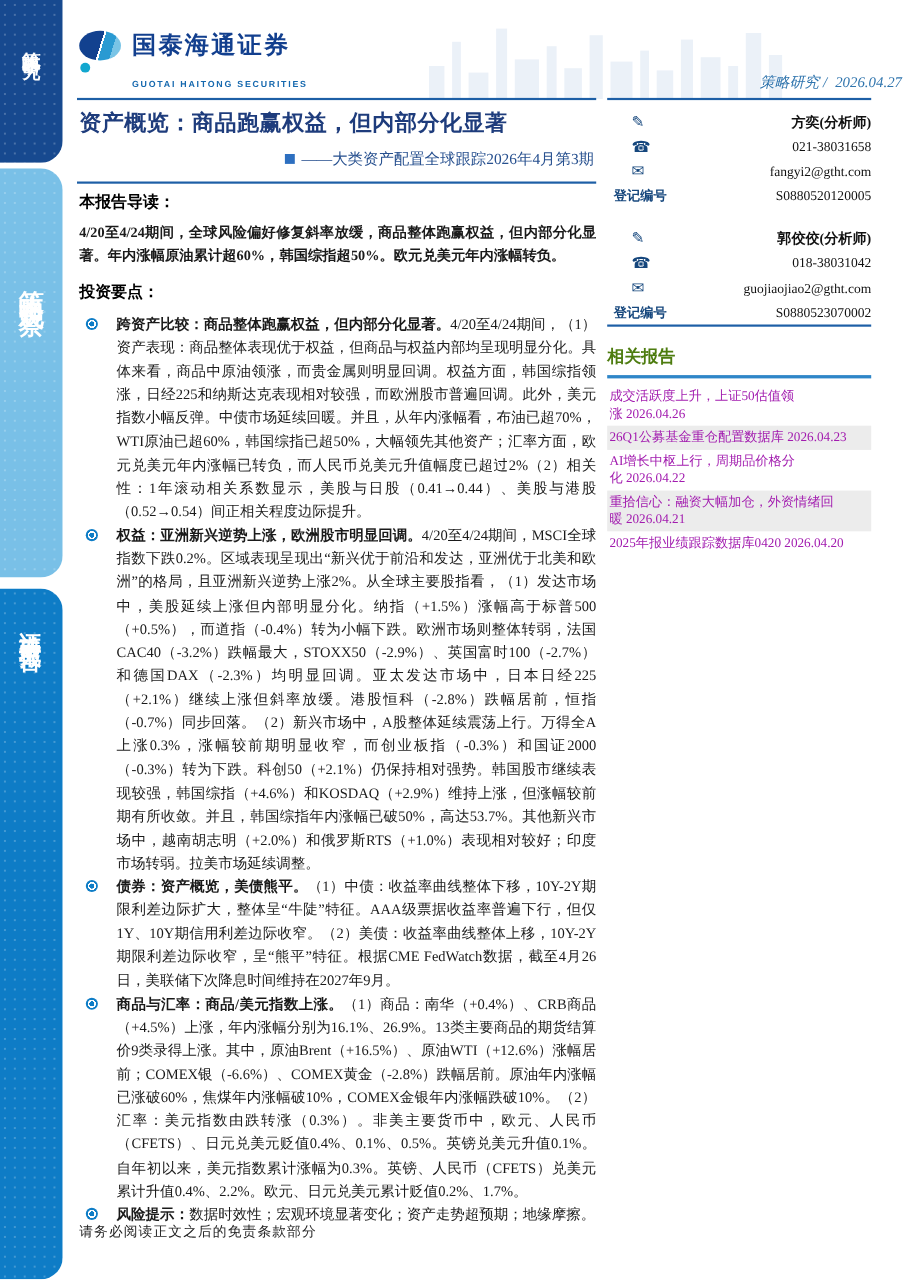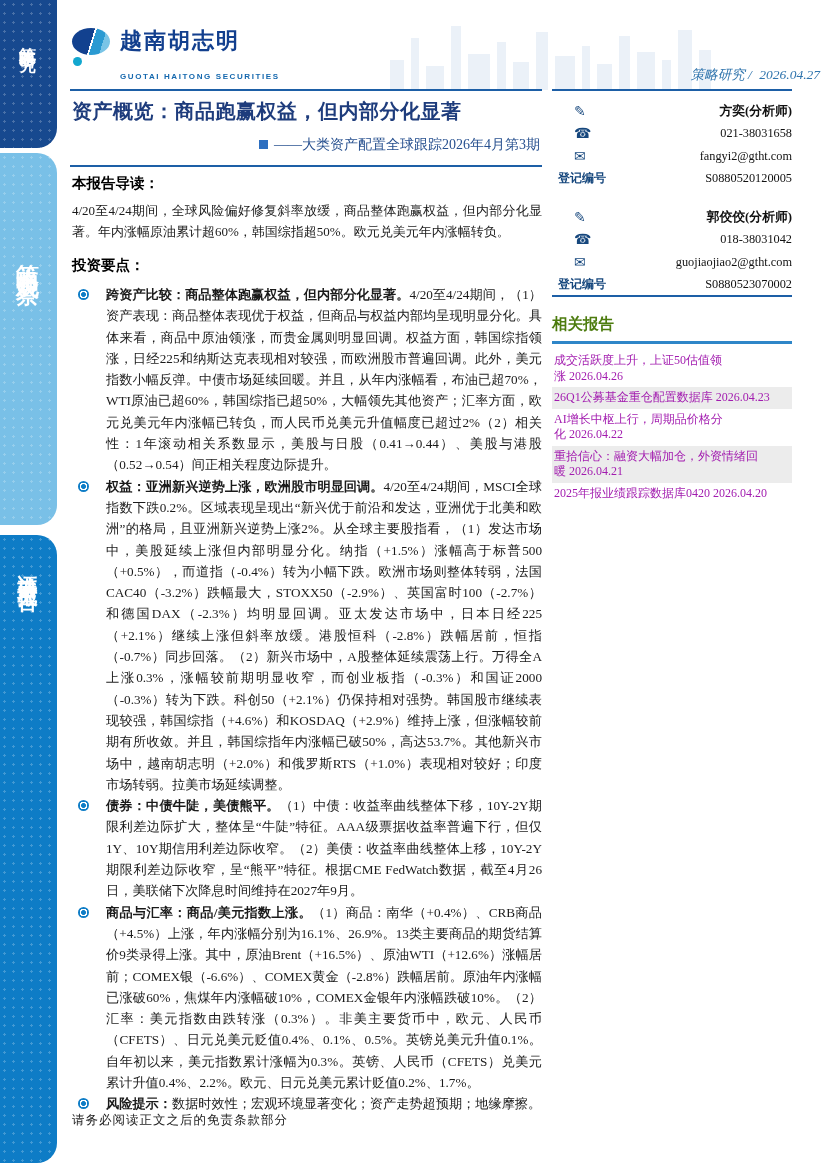"越南胡志明" div.logo-cn { text: 越南胡志明 -> 国泰海通证券 }
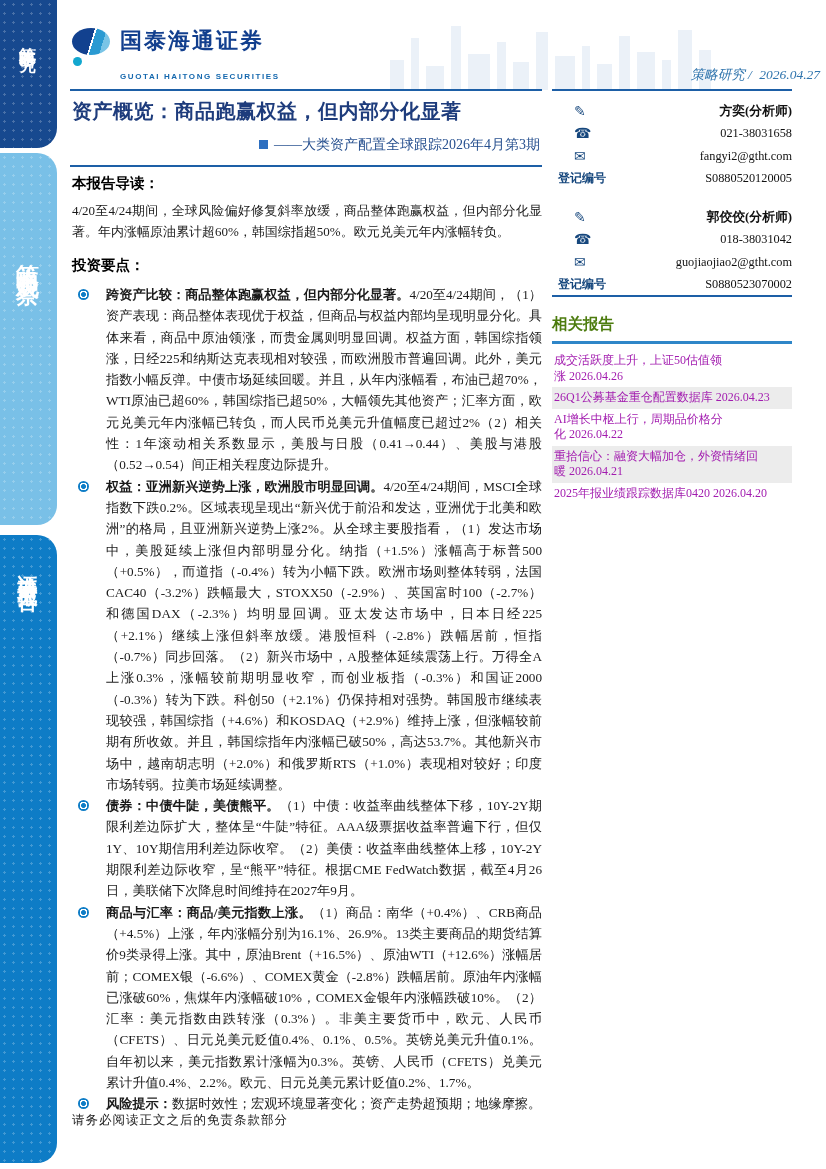"4/20至4/24期间，全球风险偏好修复斜率放缓，商品整体跑赢权益，但内部分化显" .lead-text { font-weight: normal -> bold }
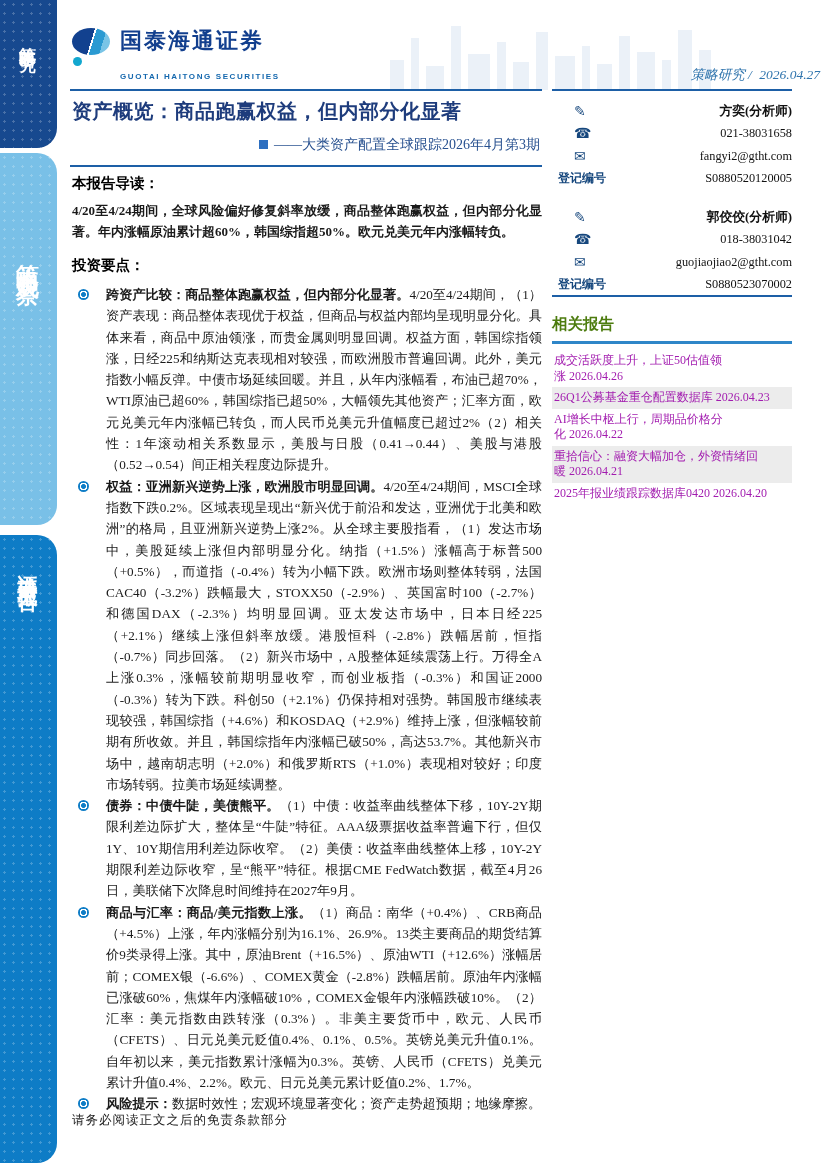"债券：中债牛陡，美债熊平。" span.b-lead { text: 中债牛陡 -> 资产概览 }
